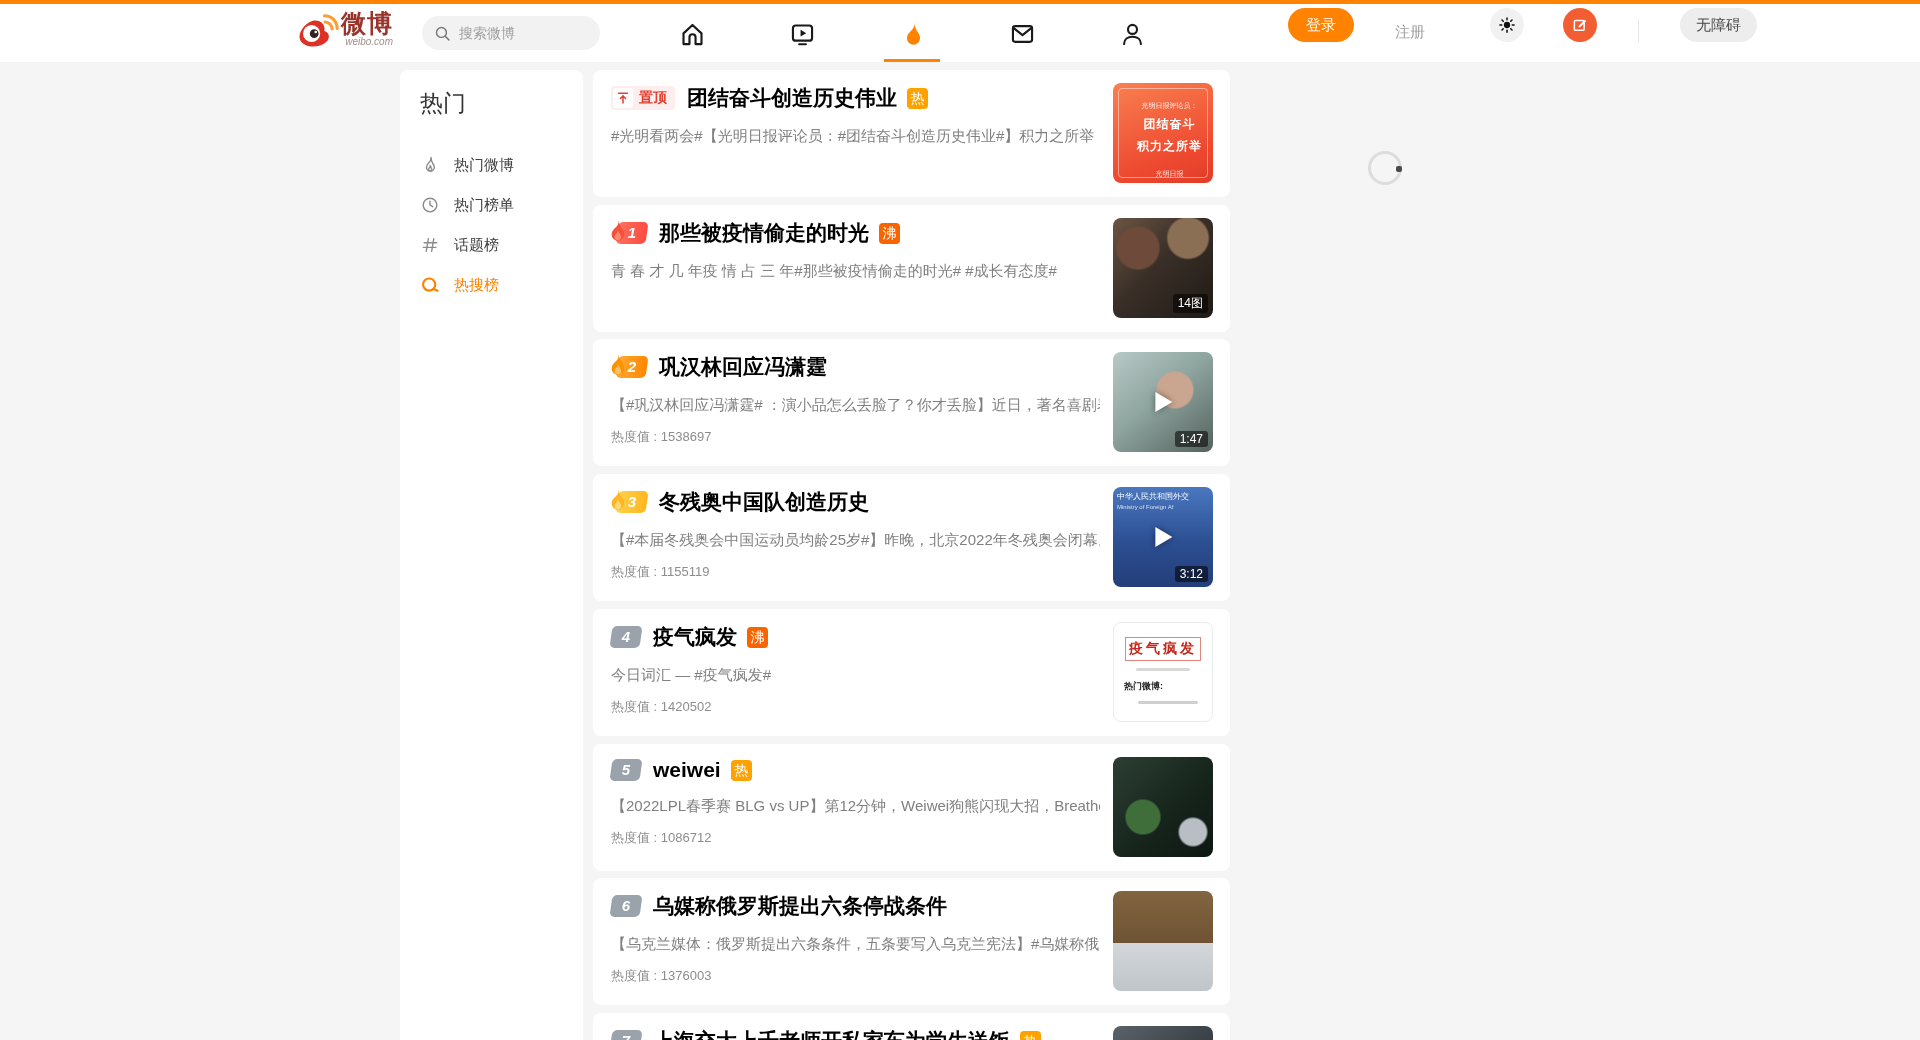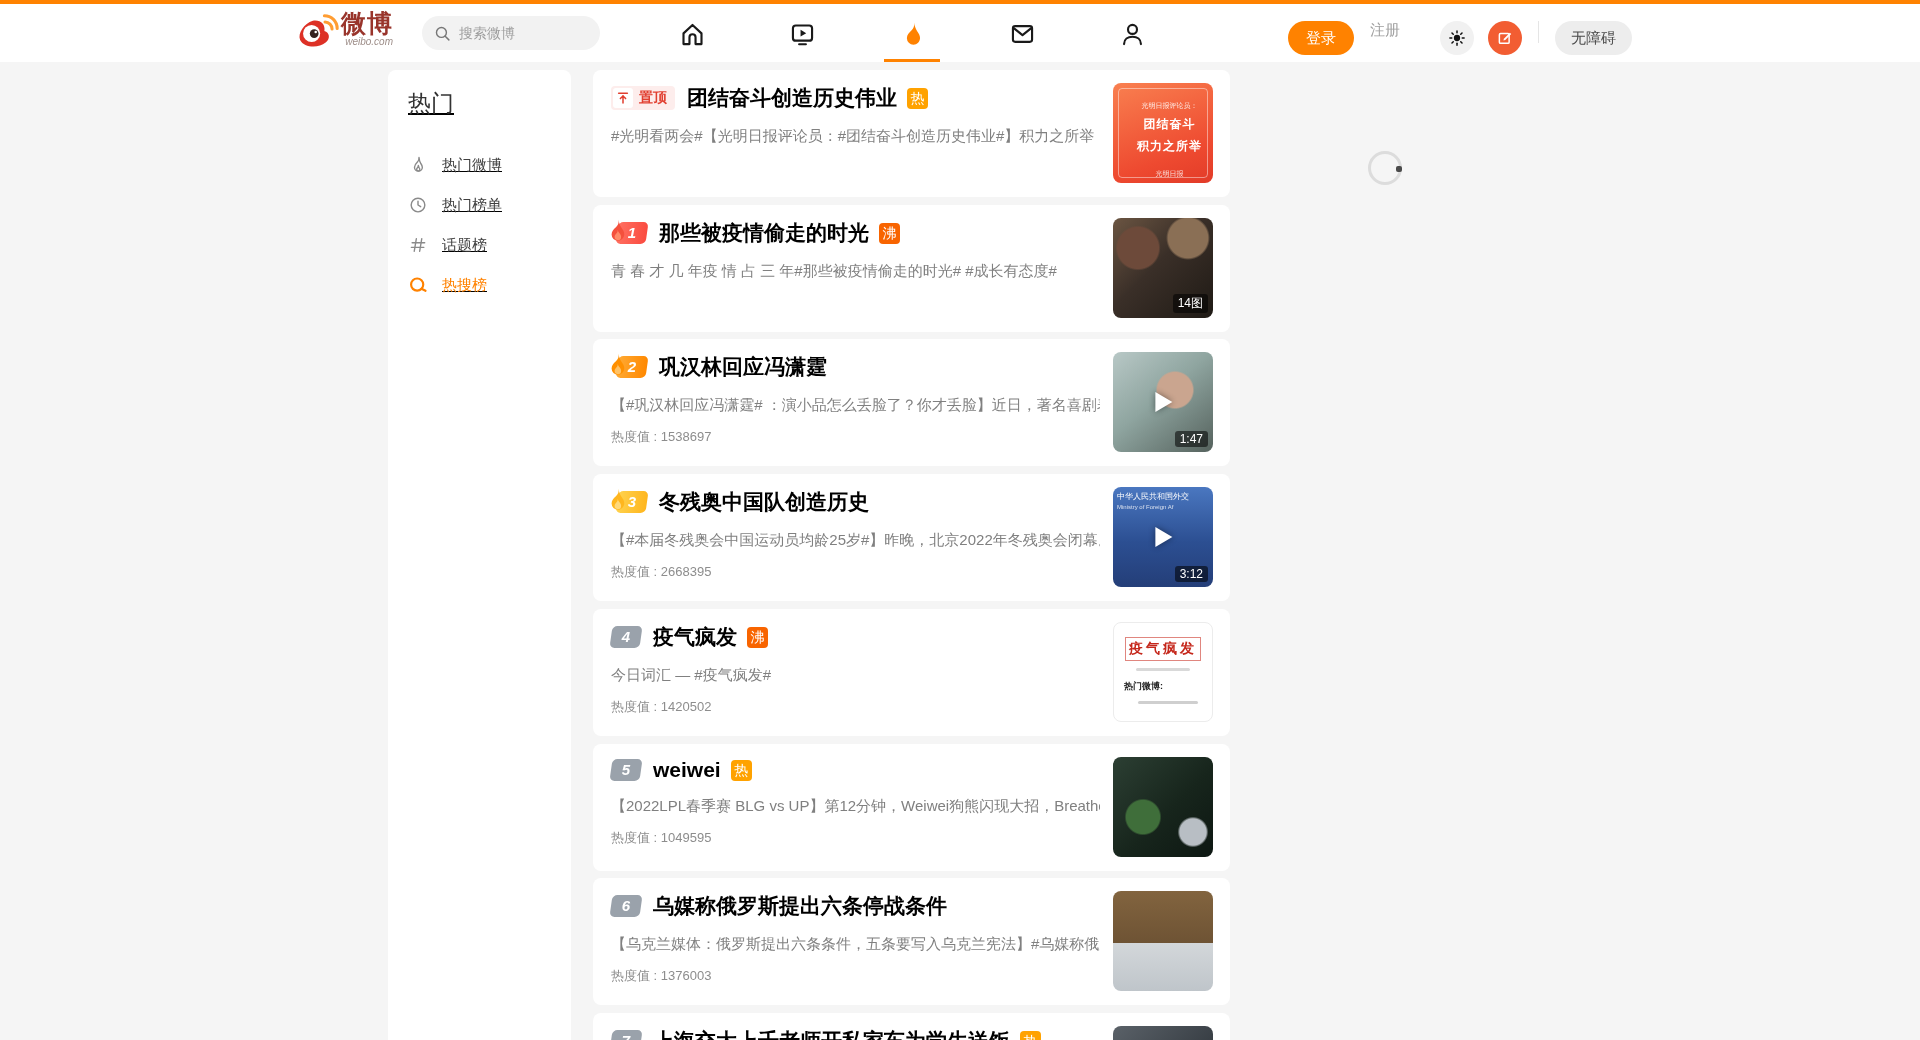"登录" .nav-right { align-items: flex-start -> flex-end; gap: none -> 25px; top: 17px -> 4px }
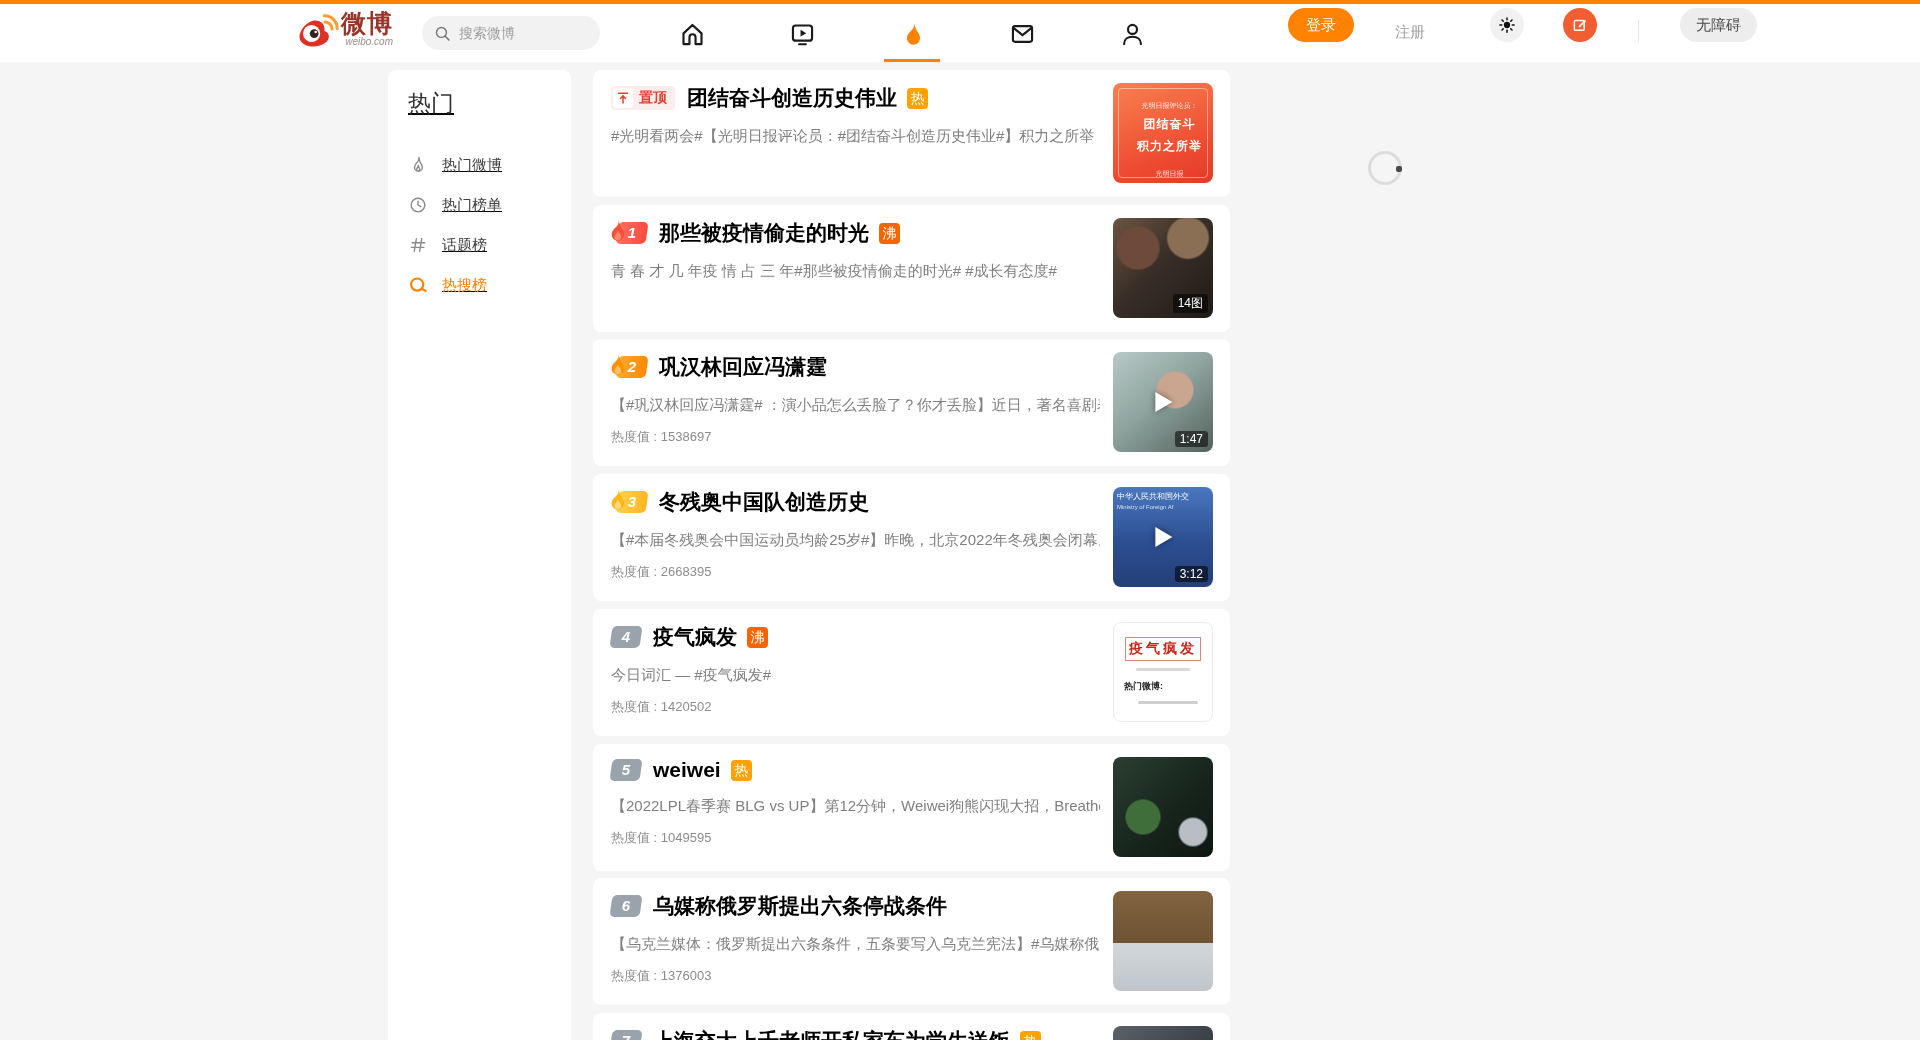"热门" .sidebar { left: 388px -> 400px; text-decoration: underline -> none }
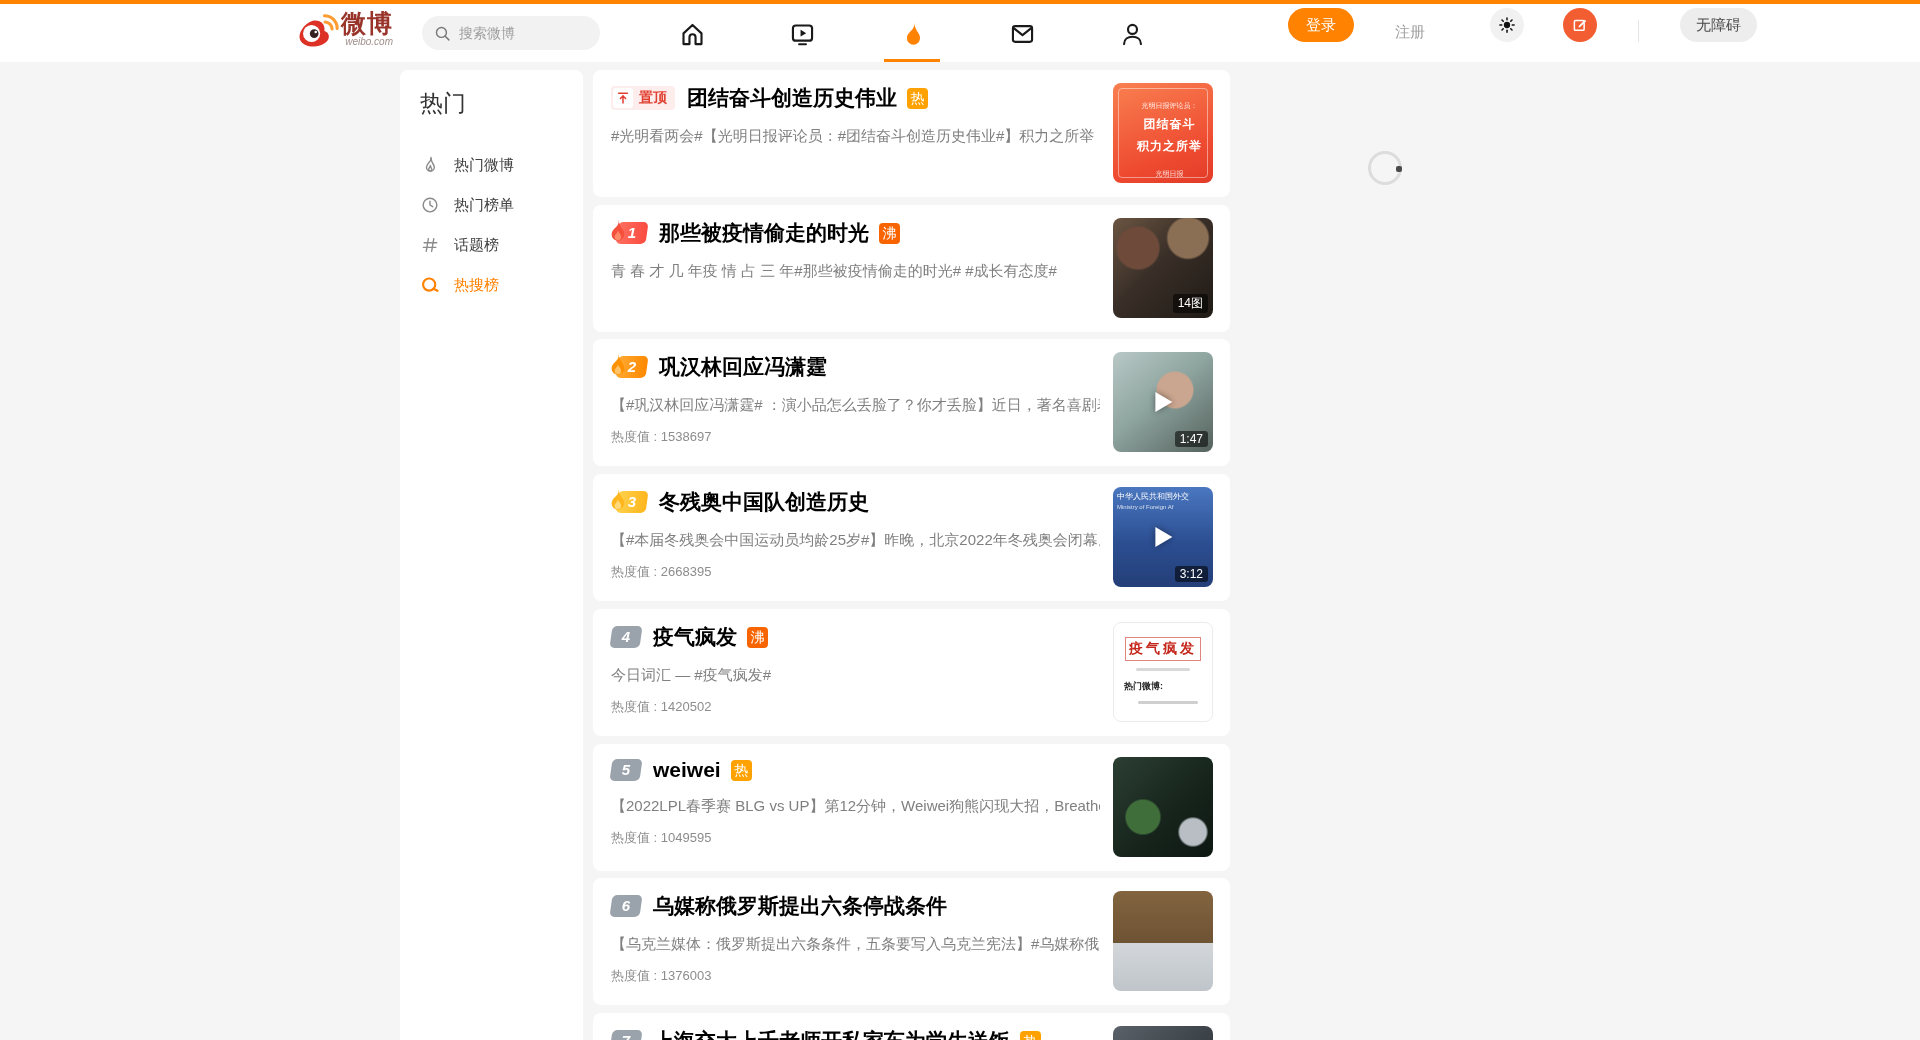"2668395" span { text: 2668395 -> 1155119 }
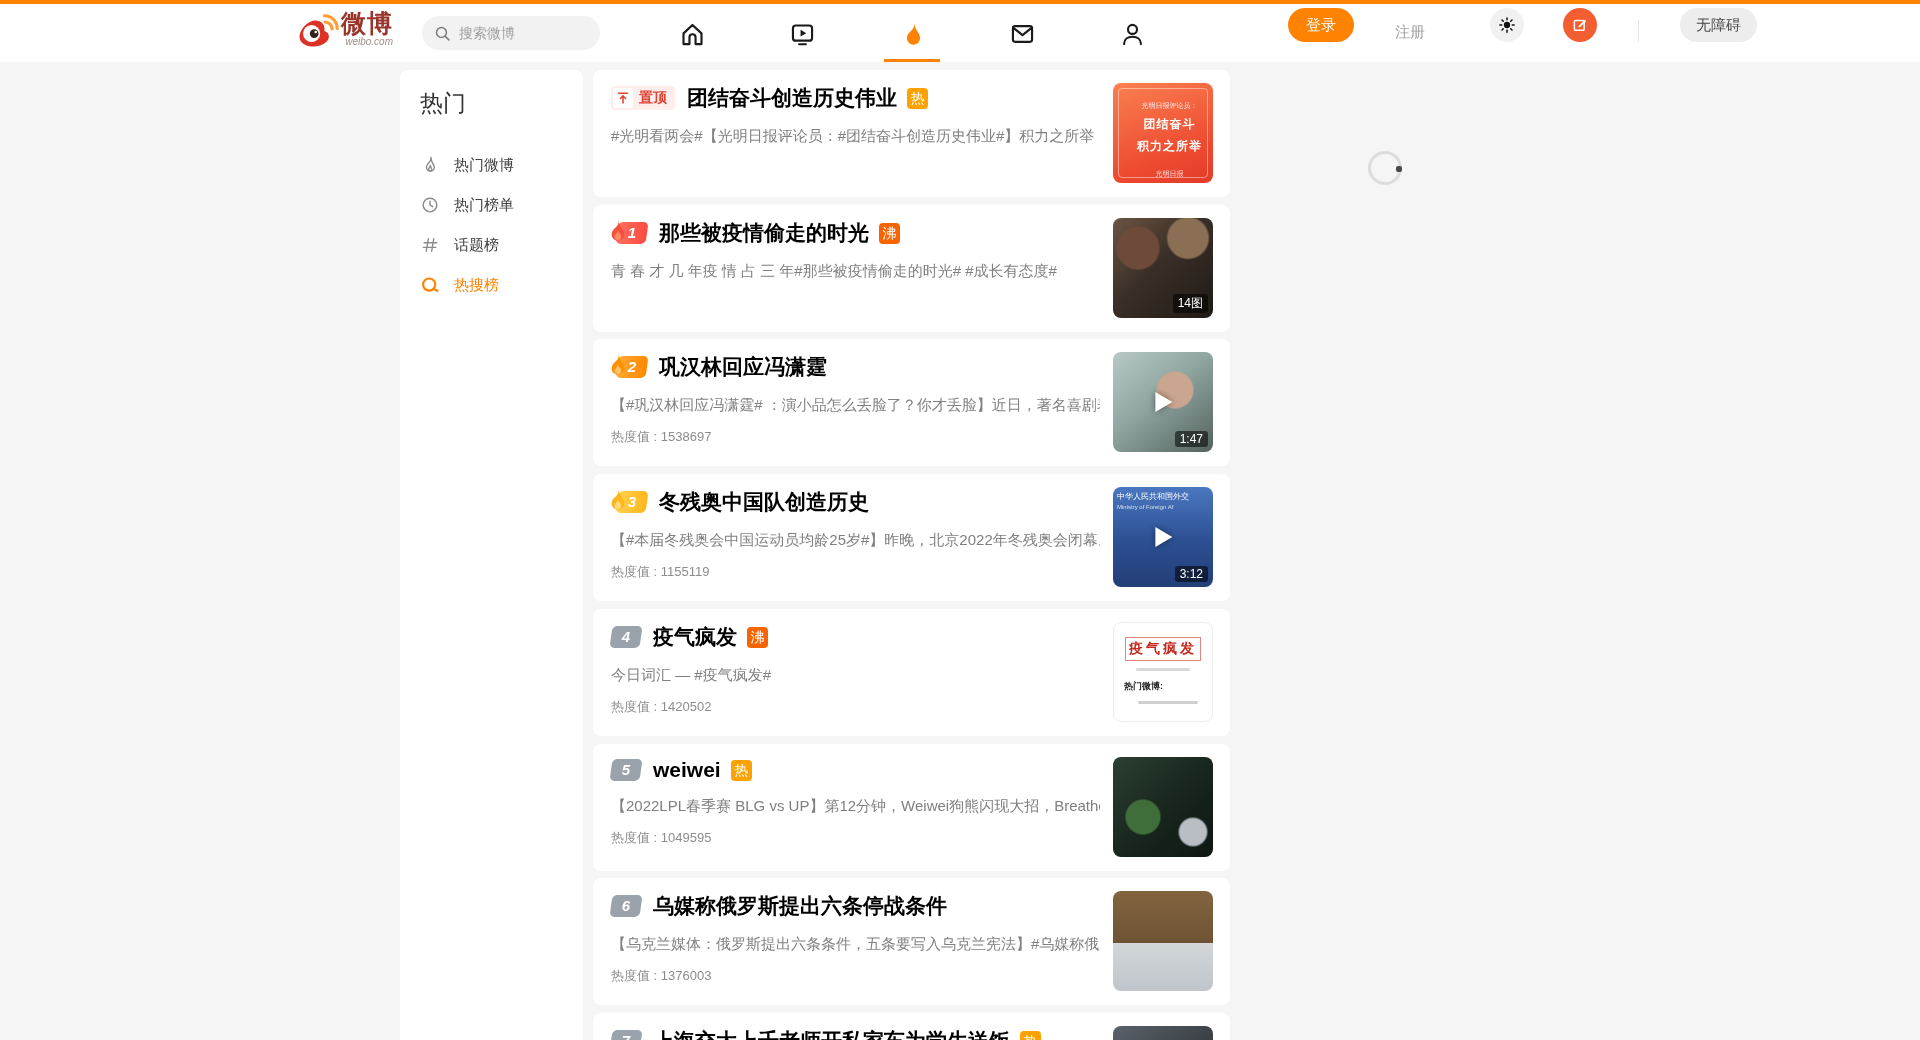"1049595" span { text: 1049595 -> 1086712 }
